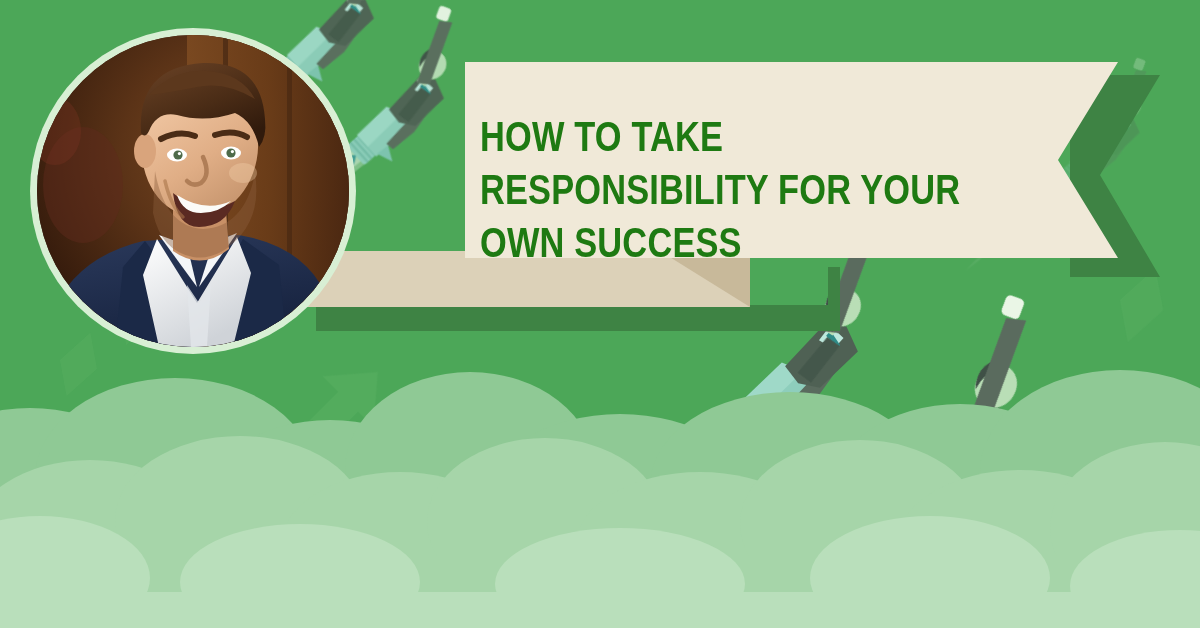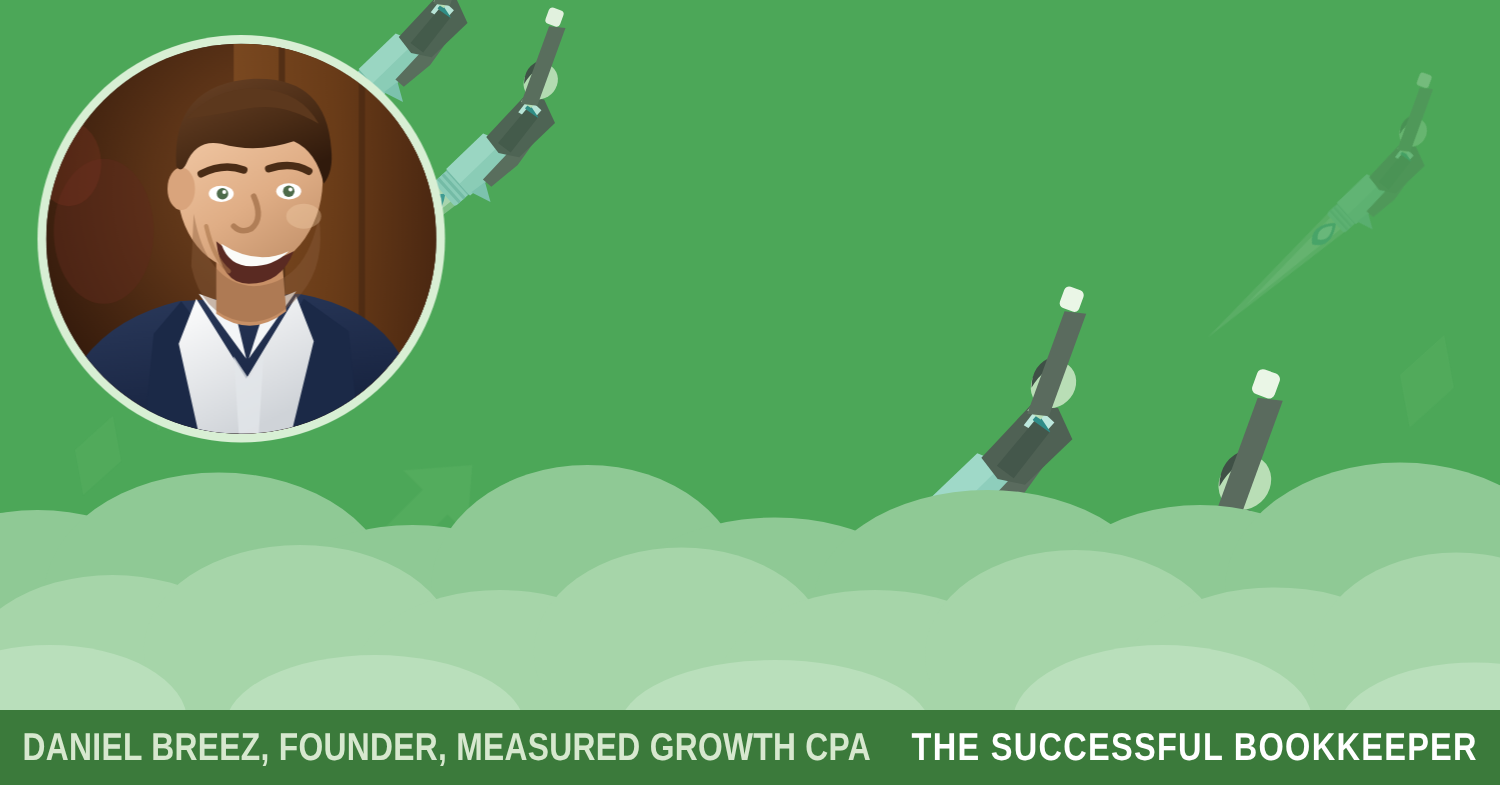"HOW TO TAKE RESPONSIBILITY FOR" div { html: none -> <div> <svg> <path></path> <path></path> <path></path> <path></path> <path></path> <path></path> </svg> <div>How to take responsibility for your own success</div> </div> }
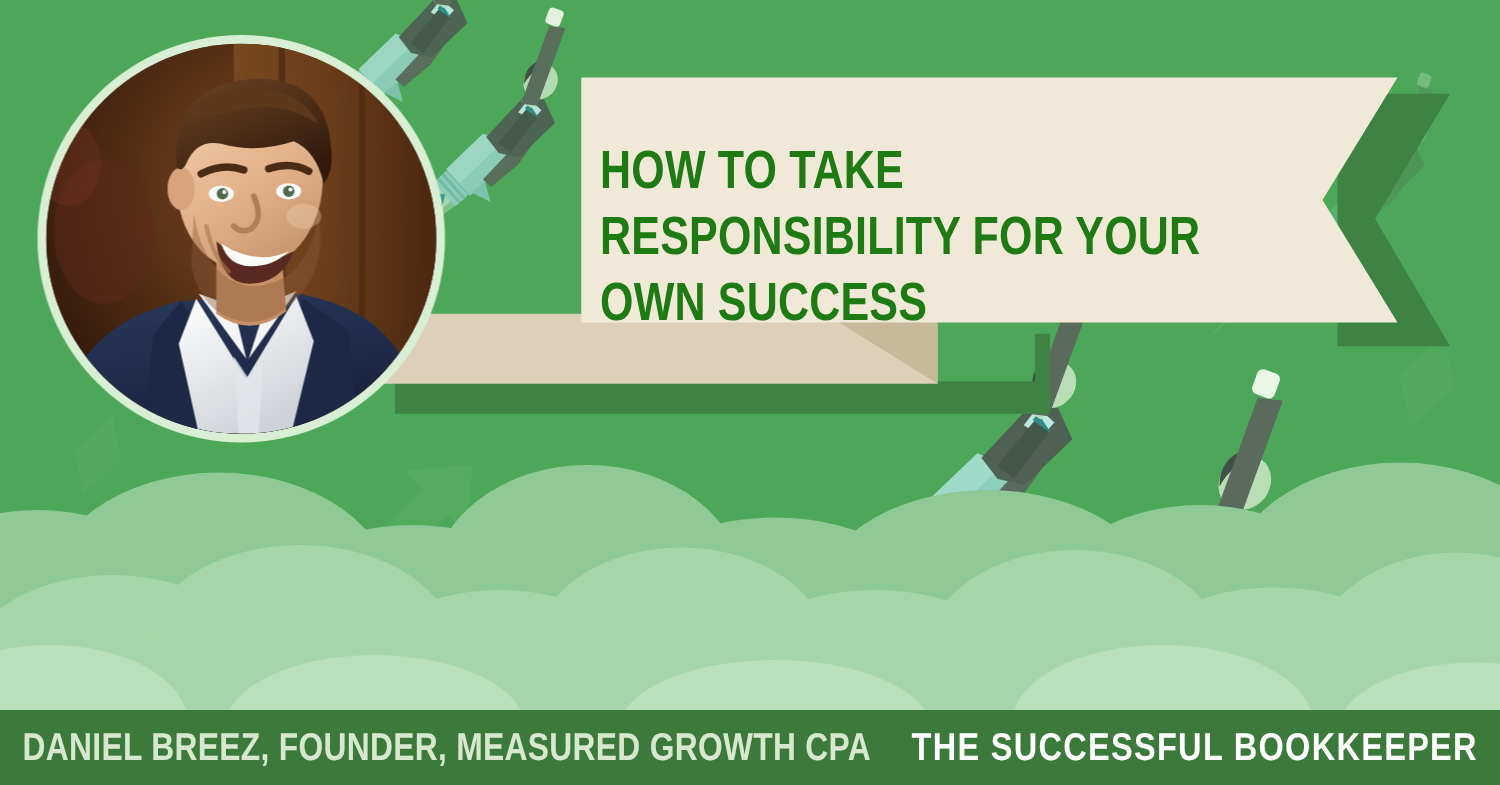"DANIEL BREEZ, FOUNDER, MEASURED GROWTH" div { html: <div> <div>Daniel Breez, Founder, Measured Growth CPA</div> <div>The Successful Bookkeeper</div> </div> -> none }
